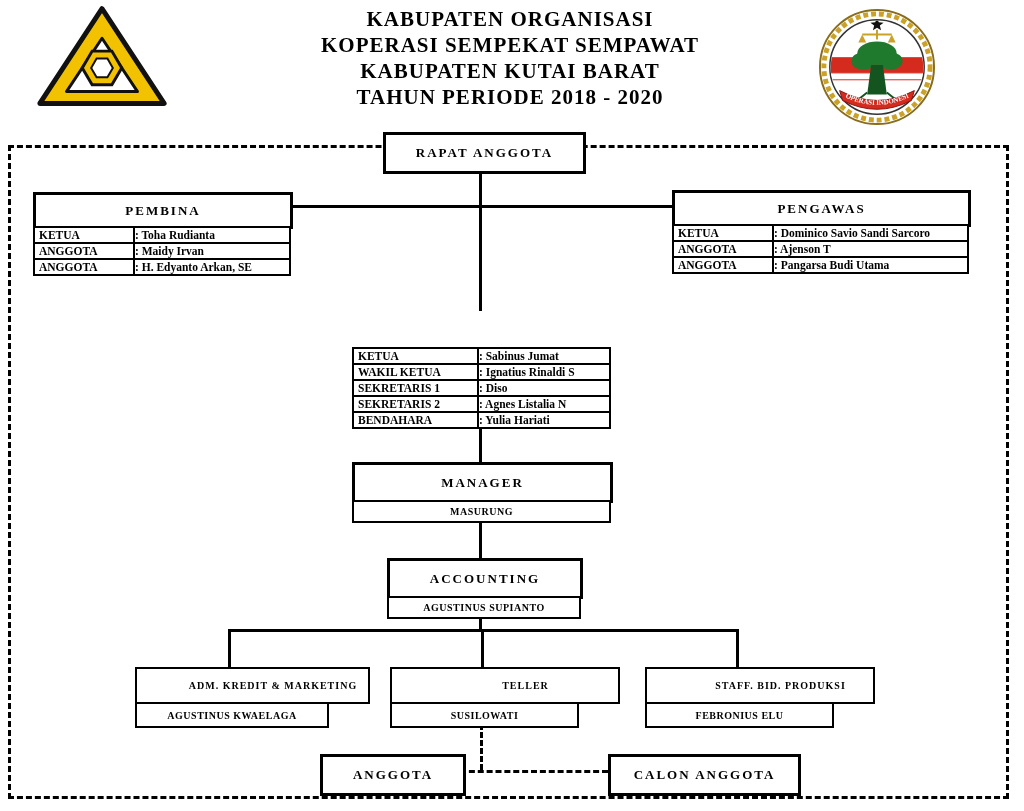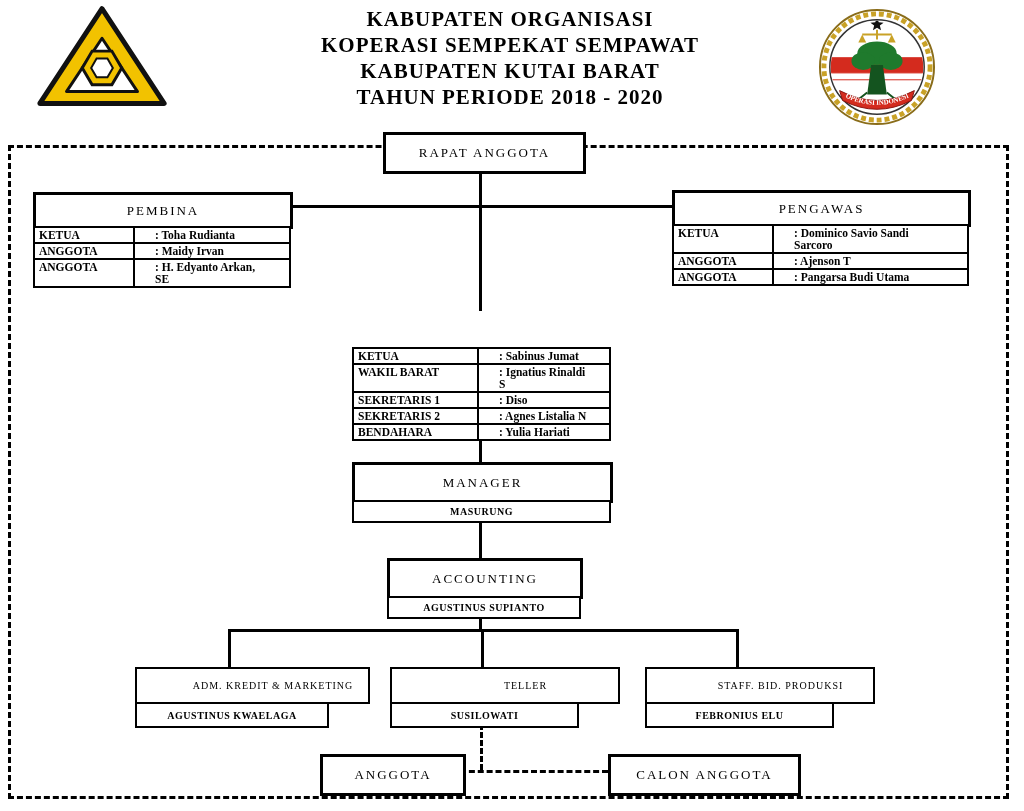"RAPAT ANGGOTA" .hdr-box { font-weight: normal -> bold }
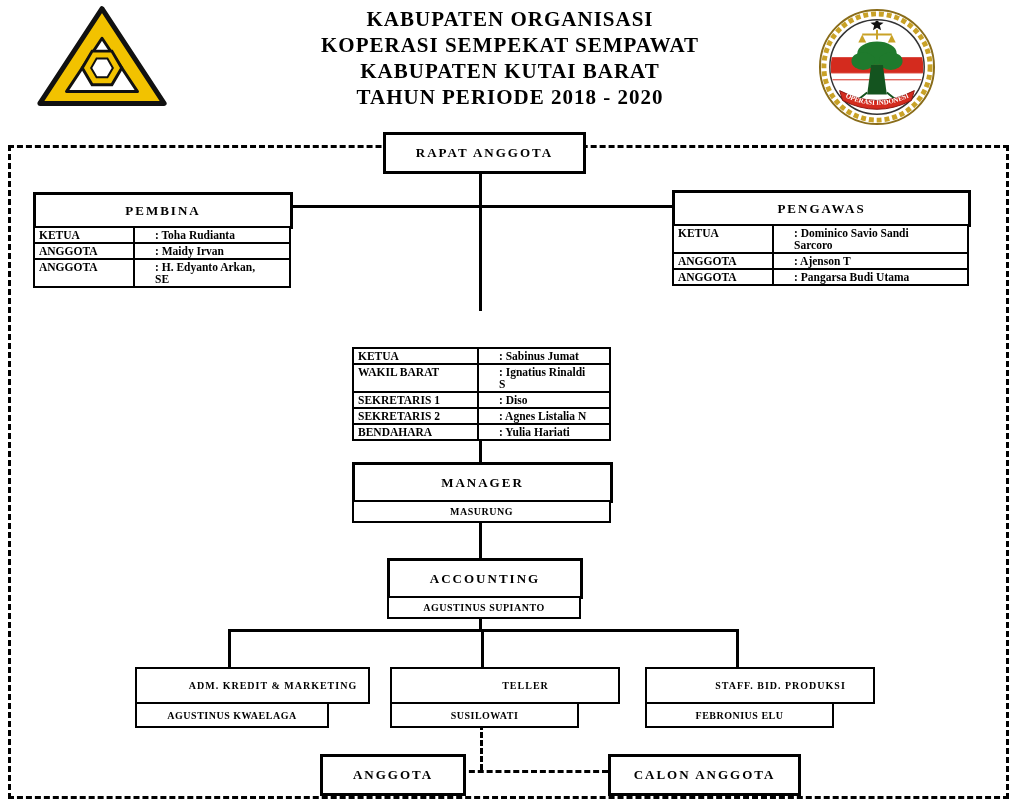": Toha Rudianta" .tvalue { padding: 1px 20px -> 1px 0 }
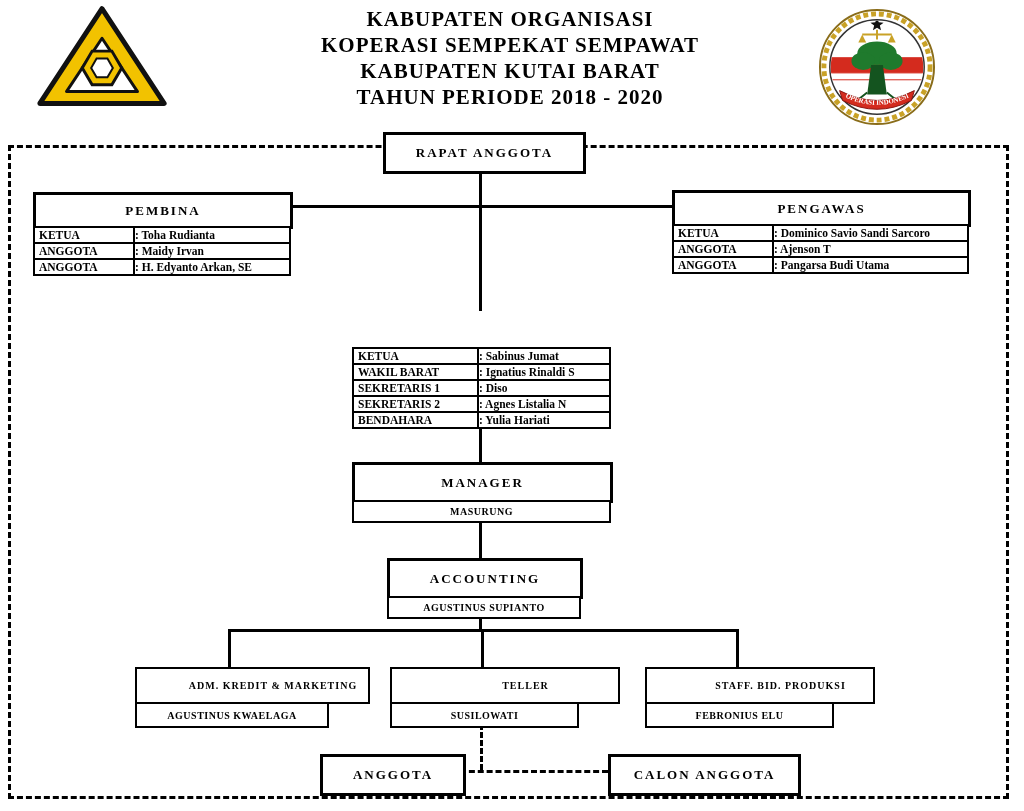"WAKIL BARAT" div.tlabel { text: BARAT -> KETUA }
